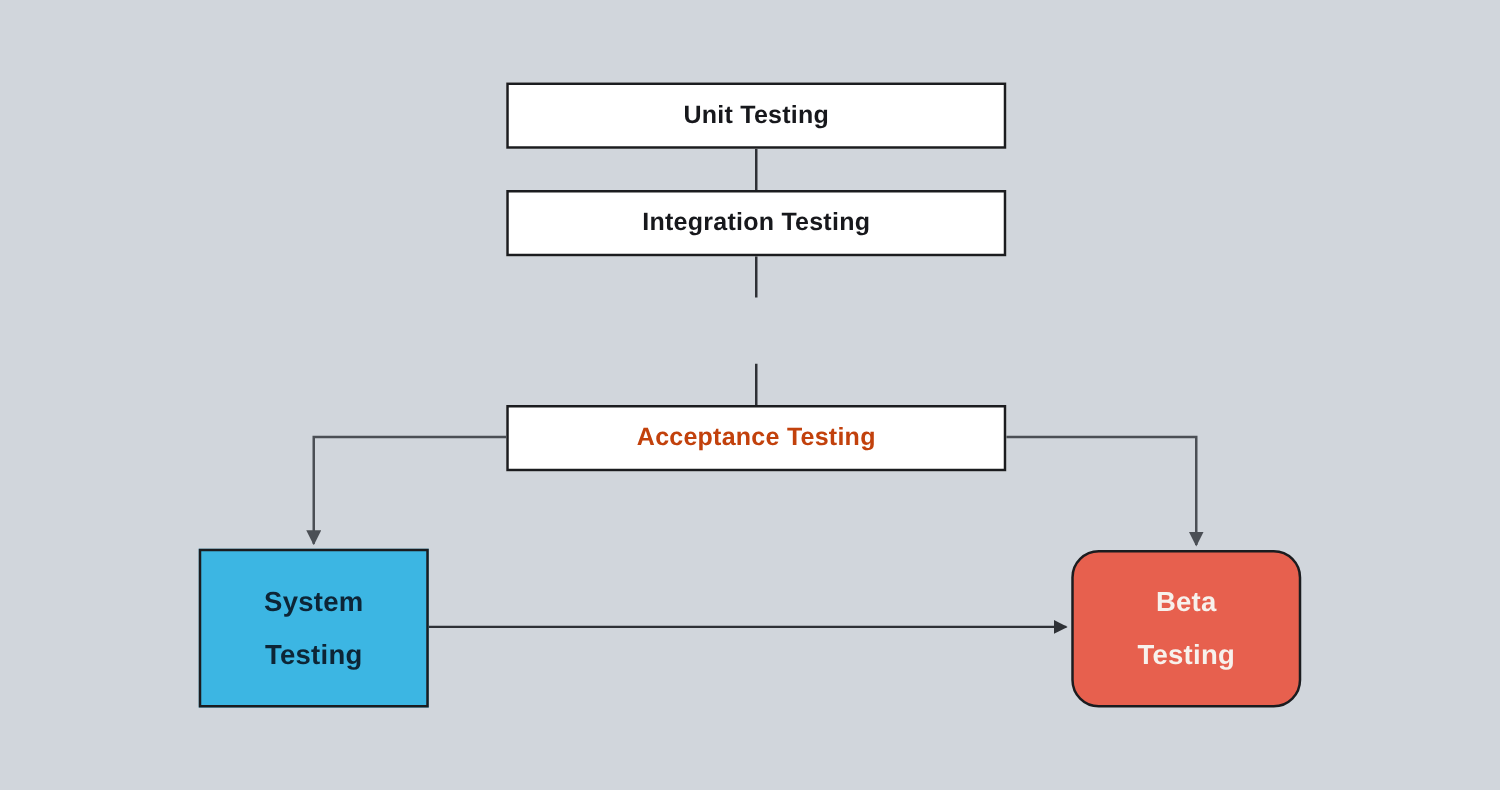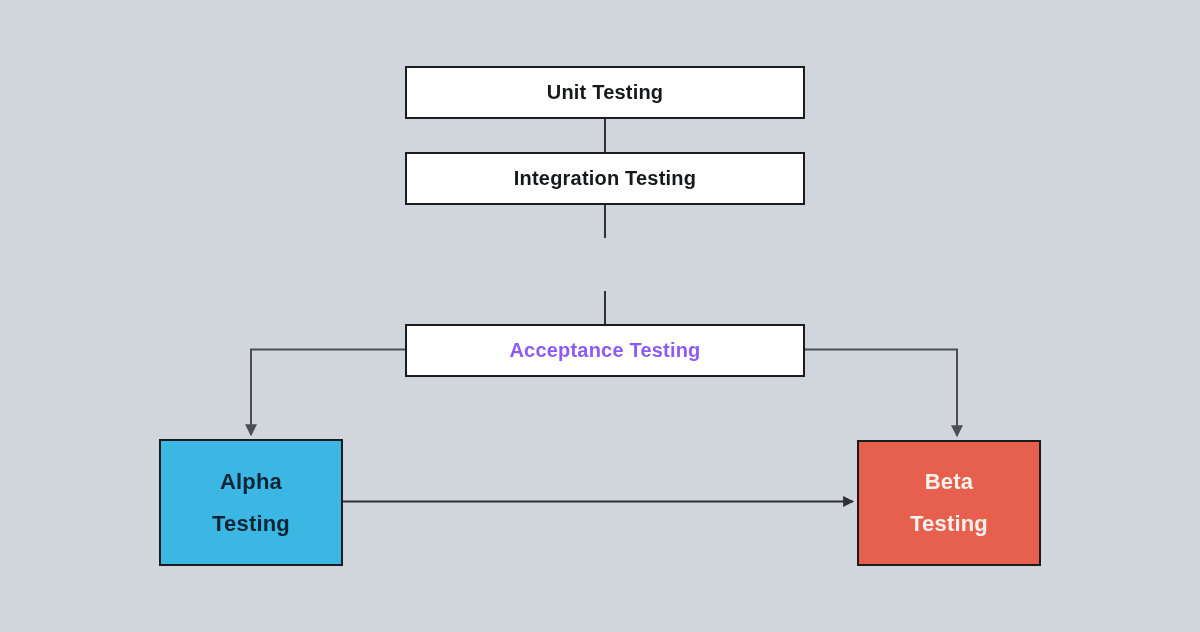"Acceptance Testing" div.node { color: #8b5cf6 -> #c2410c }
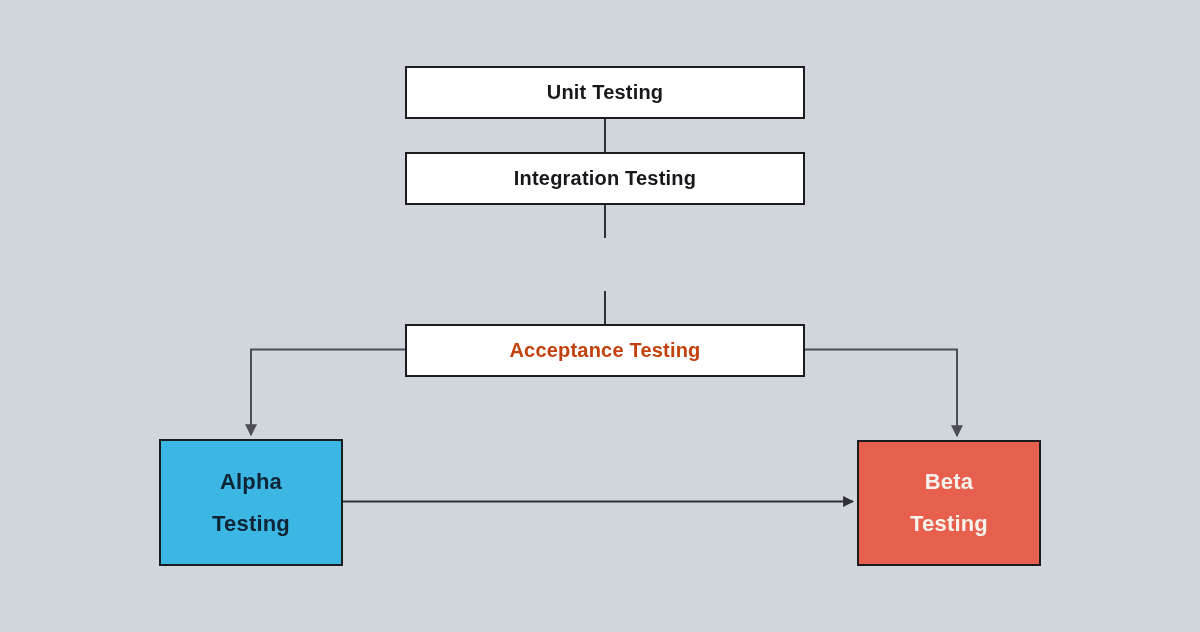"Alpha" span { text: Alpha -> System }
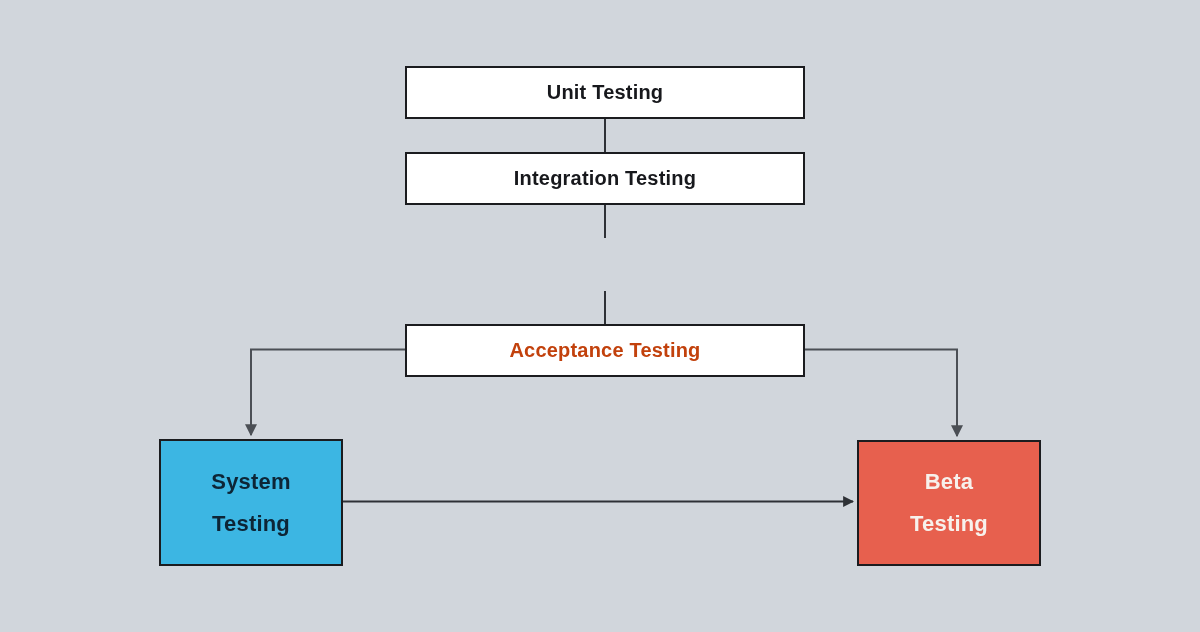"Beta" .pos-beta { border-radius: none -> 22px }
